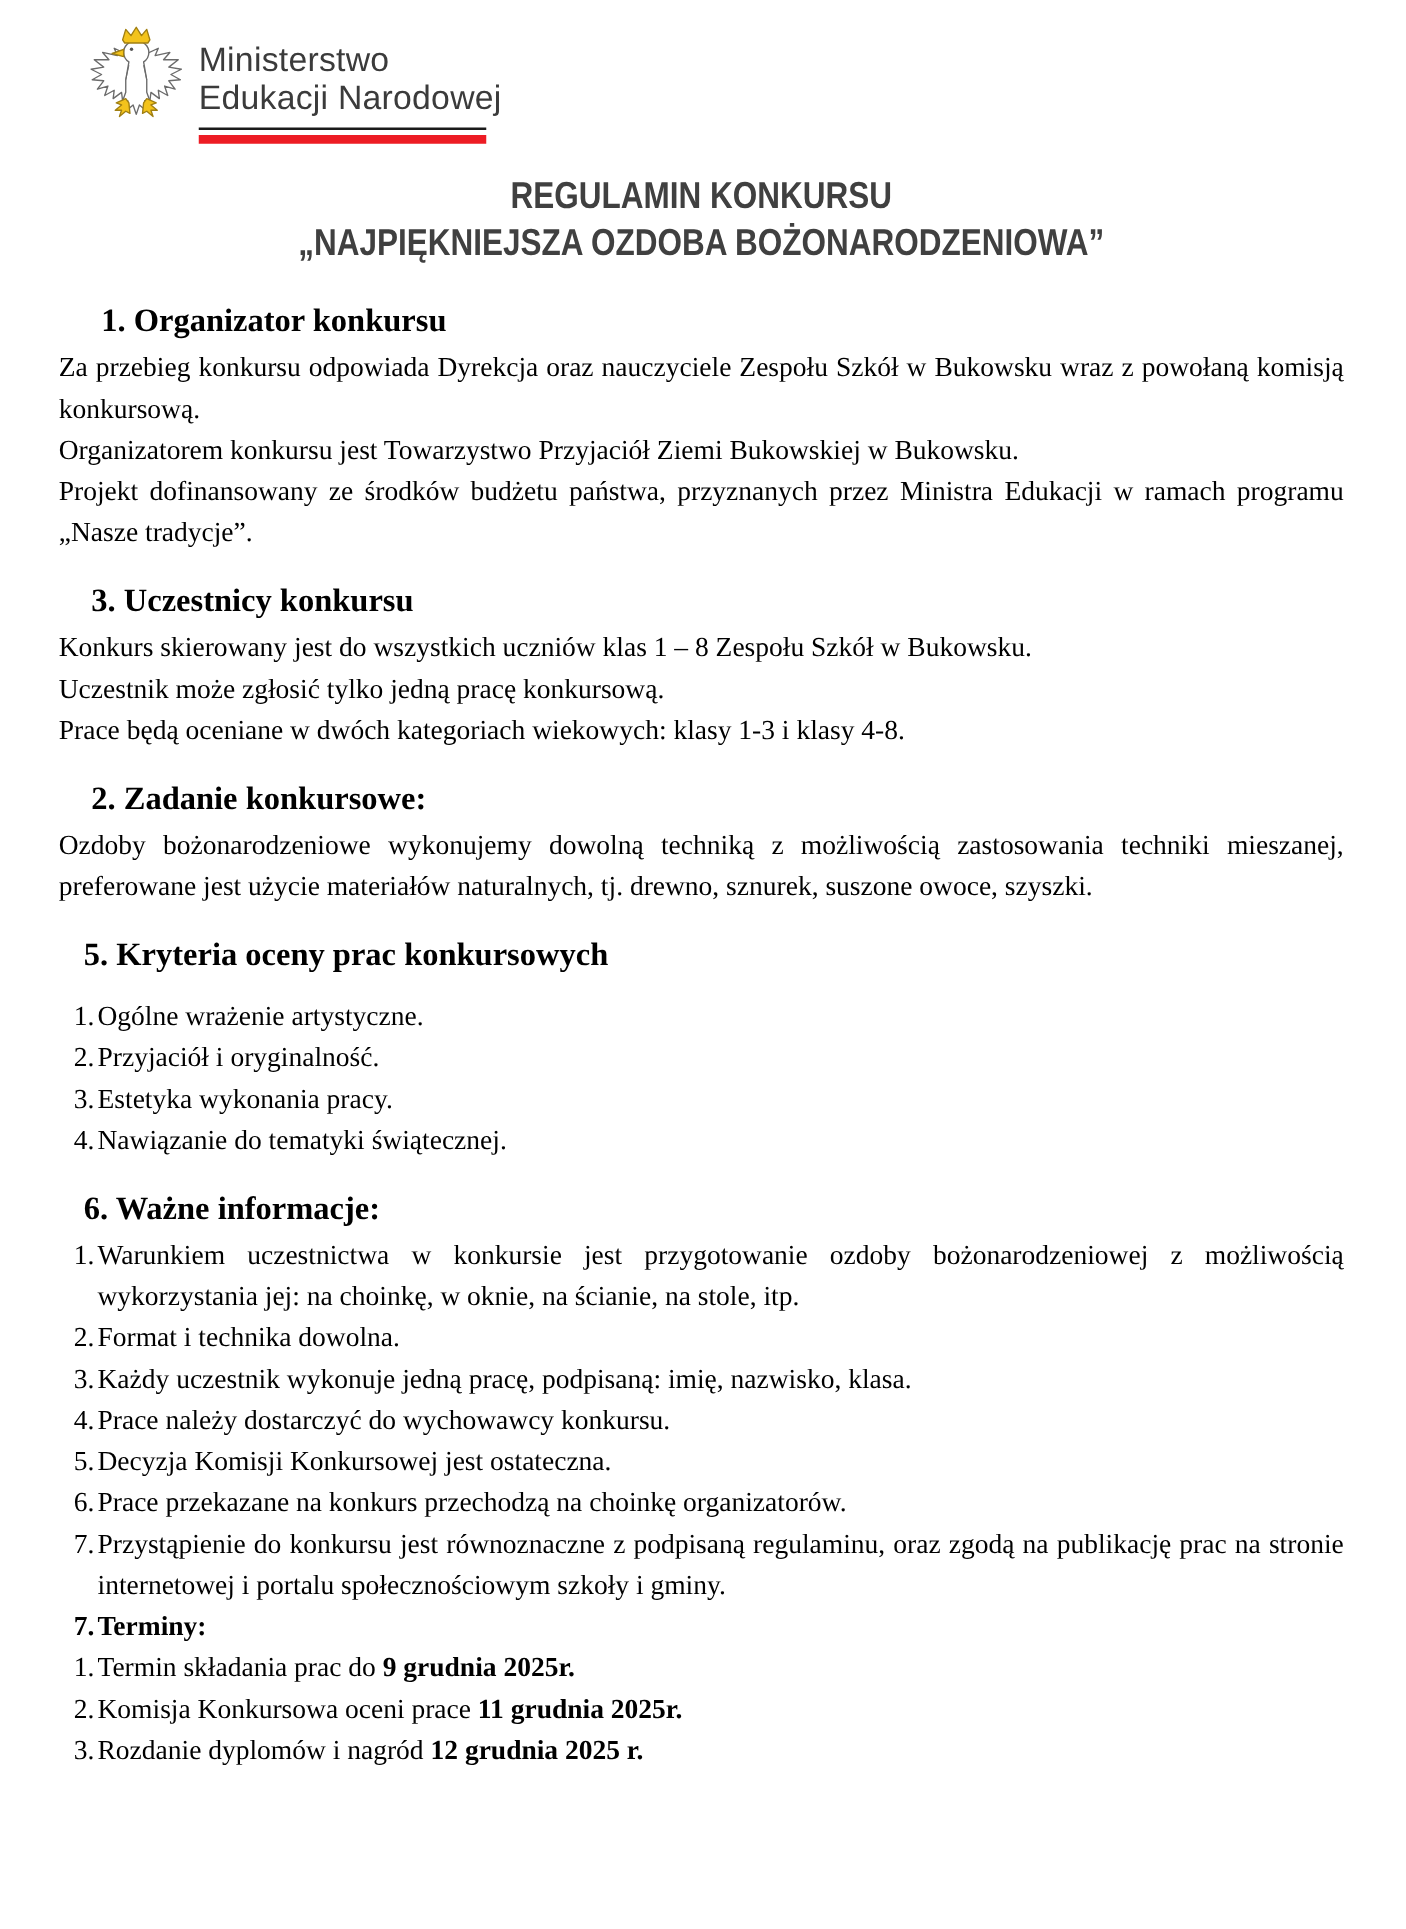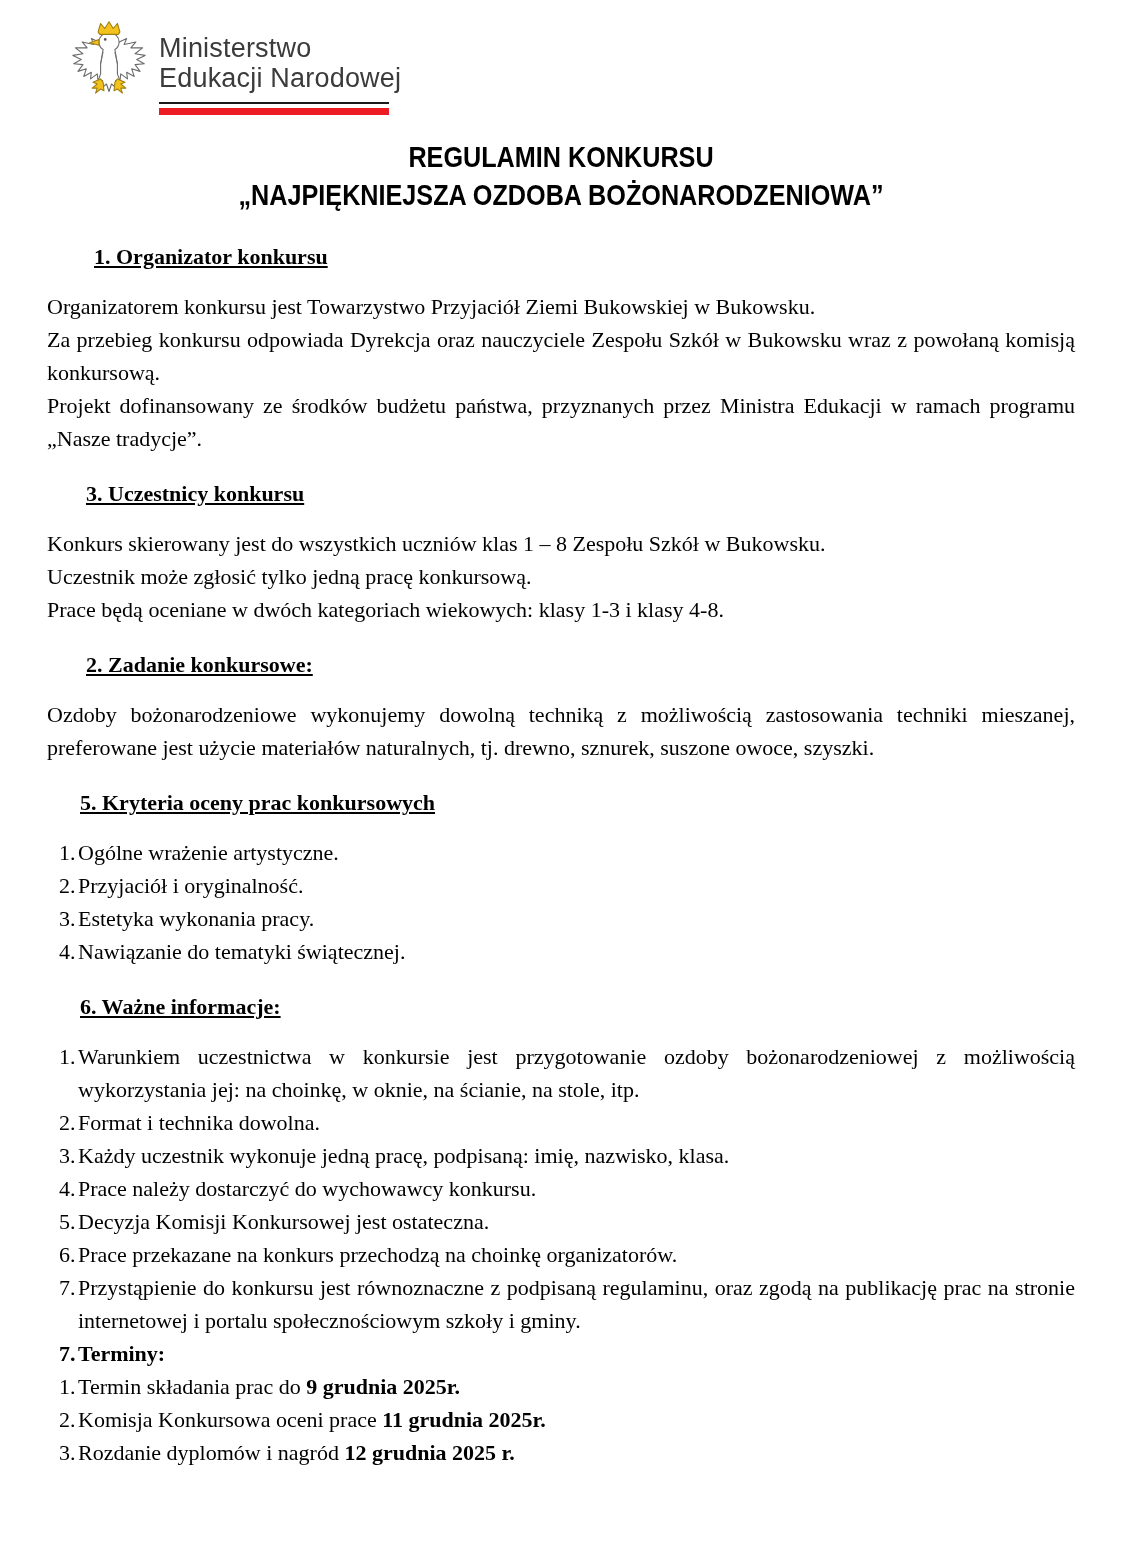"REGULAMIN KONKURSU" .doc-title { color: #000000 -> #404040 }
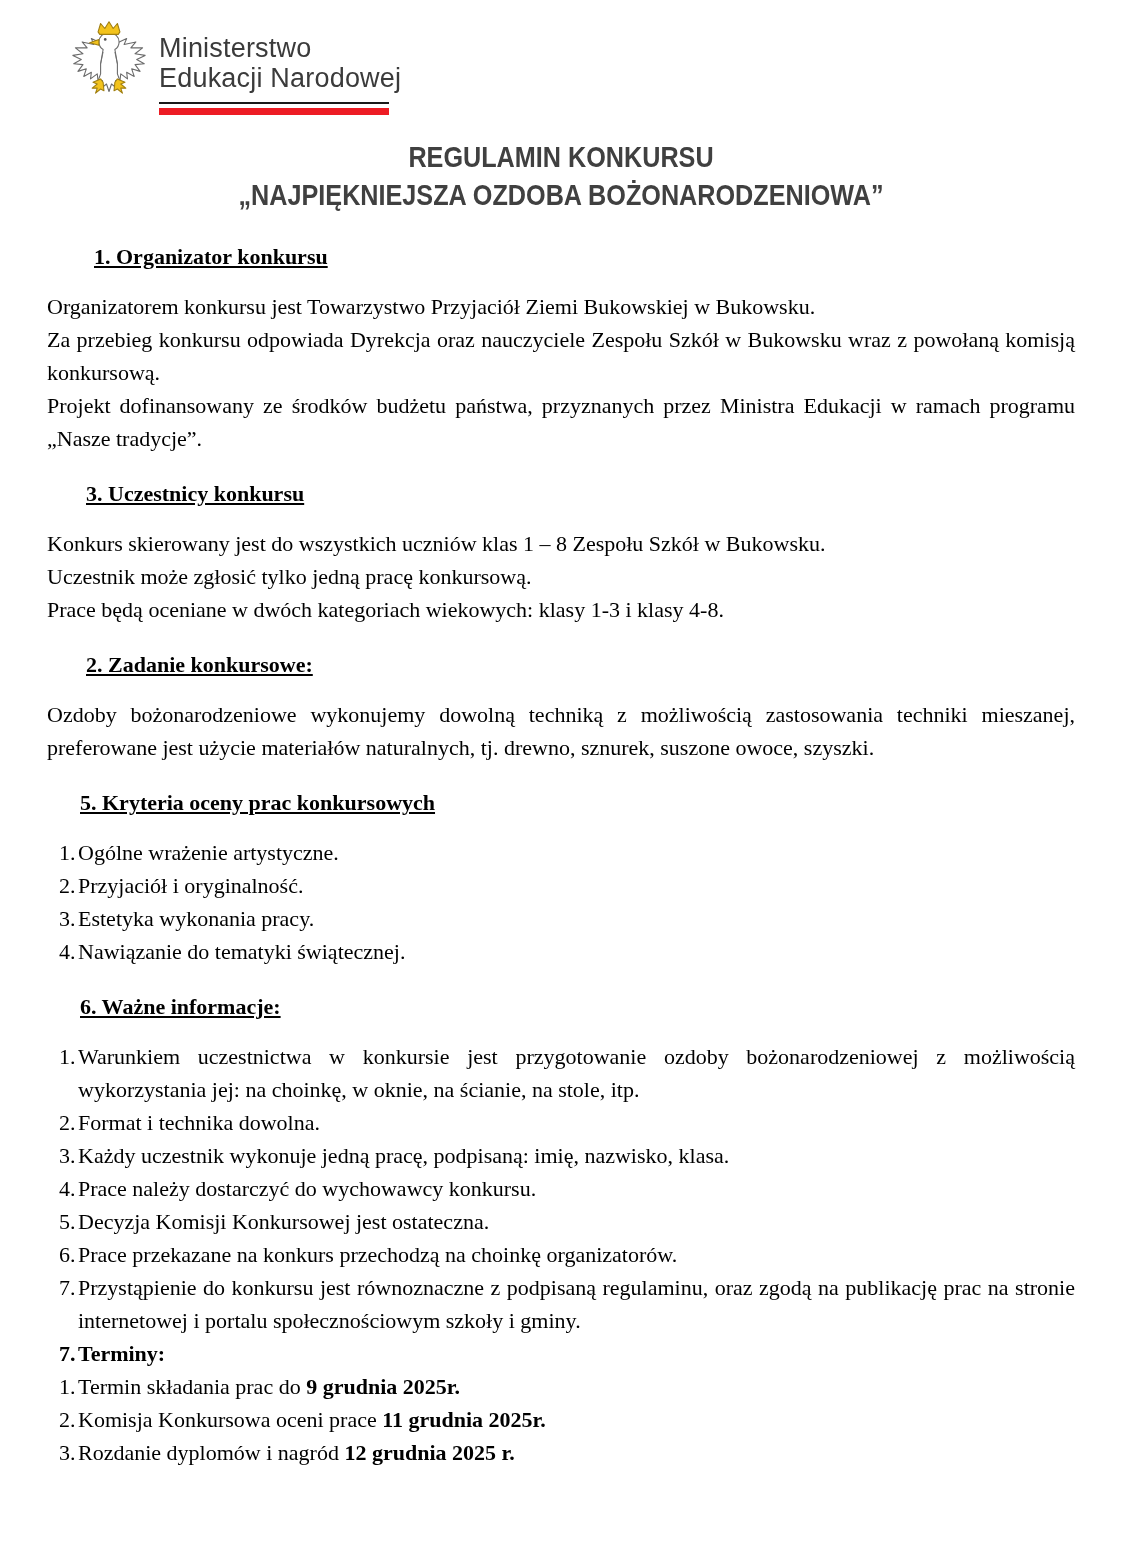"1. Organizator konkursu" .sec-h { font-size: 22px -> 26px; margin: 17px -> 4px; text-decoration: underline -> none }
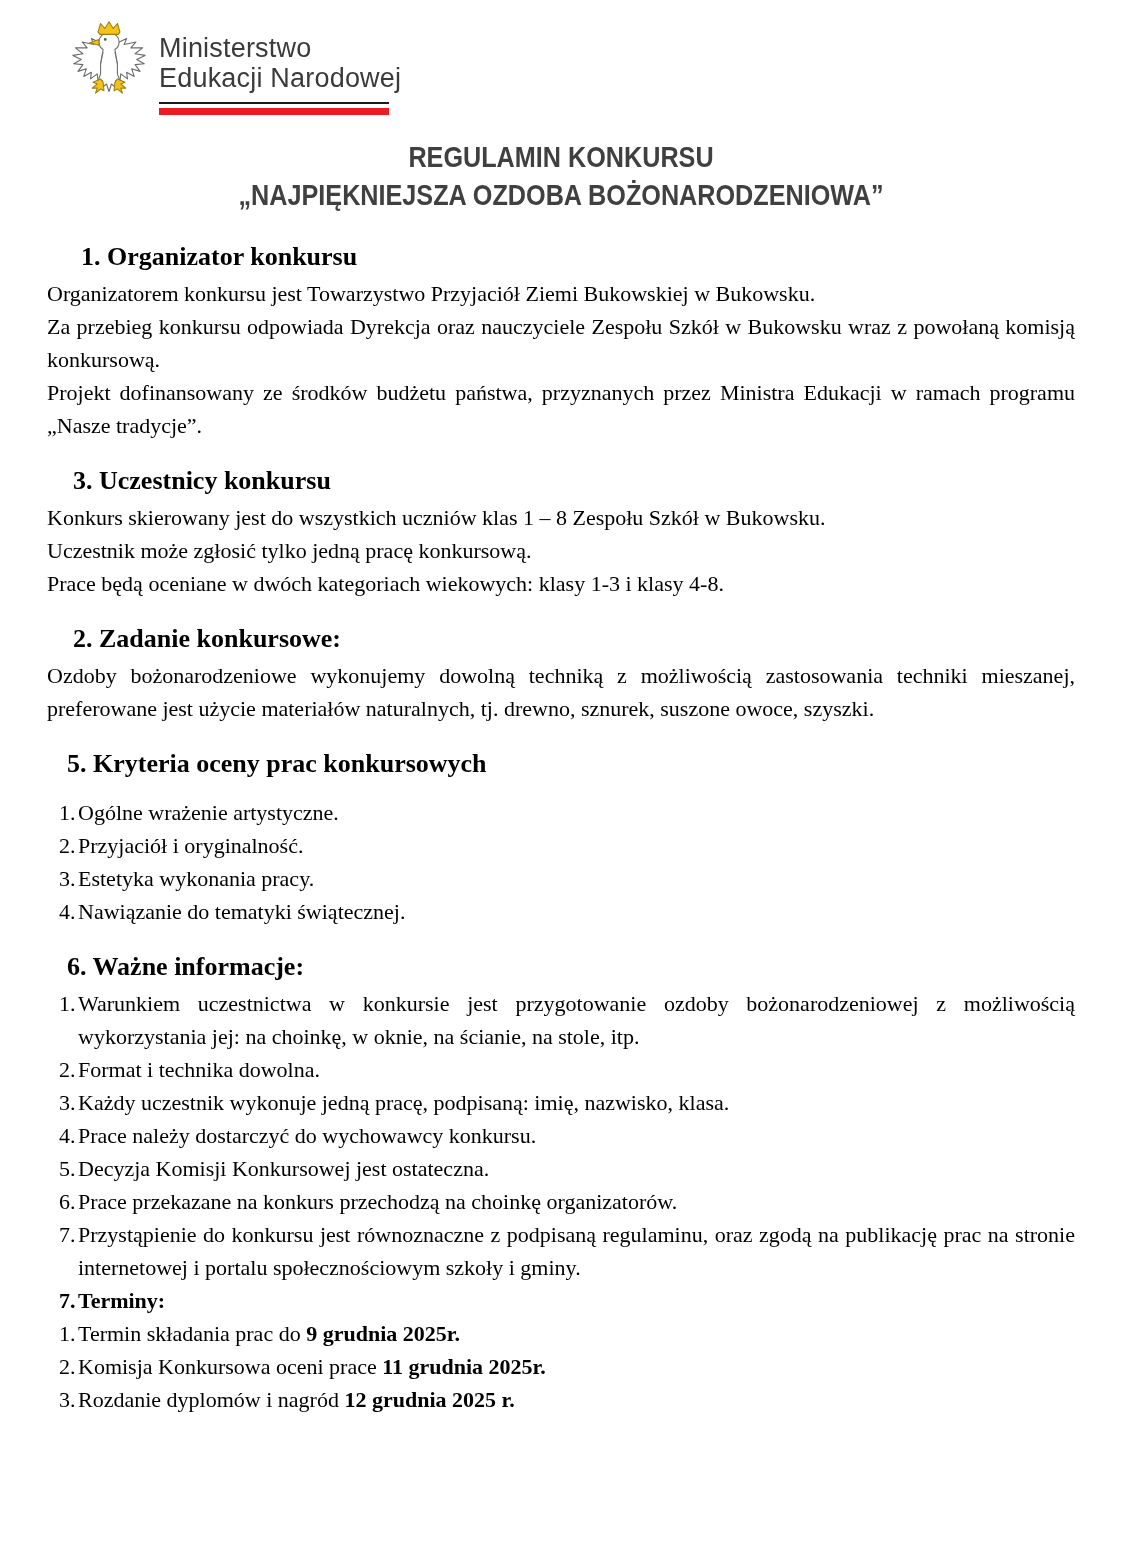"Organizatorem konkursu jest Towarzystwo" p.body-p { order: before "Za przebieg konkursu odpowiada Dyrekcja" -> after "Za przebieg konkursu odpowiada Dyrekcja" }
